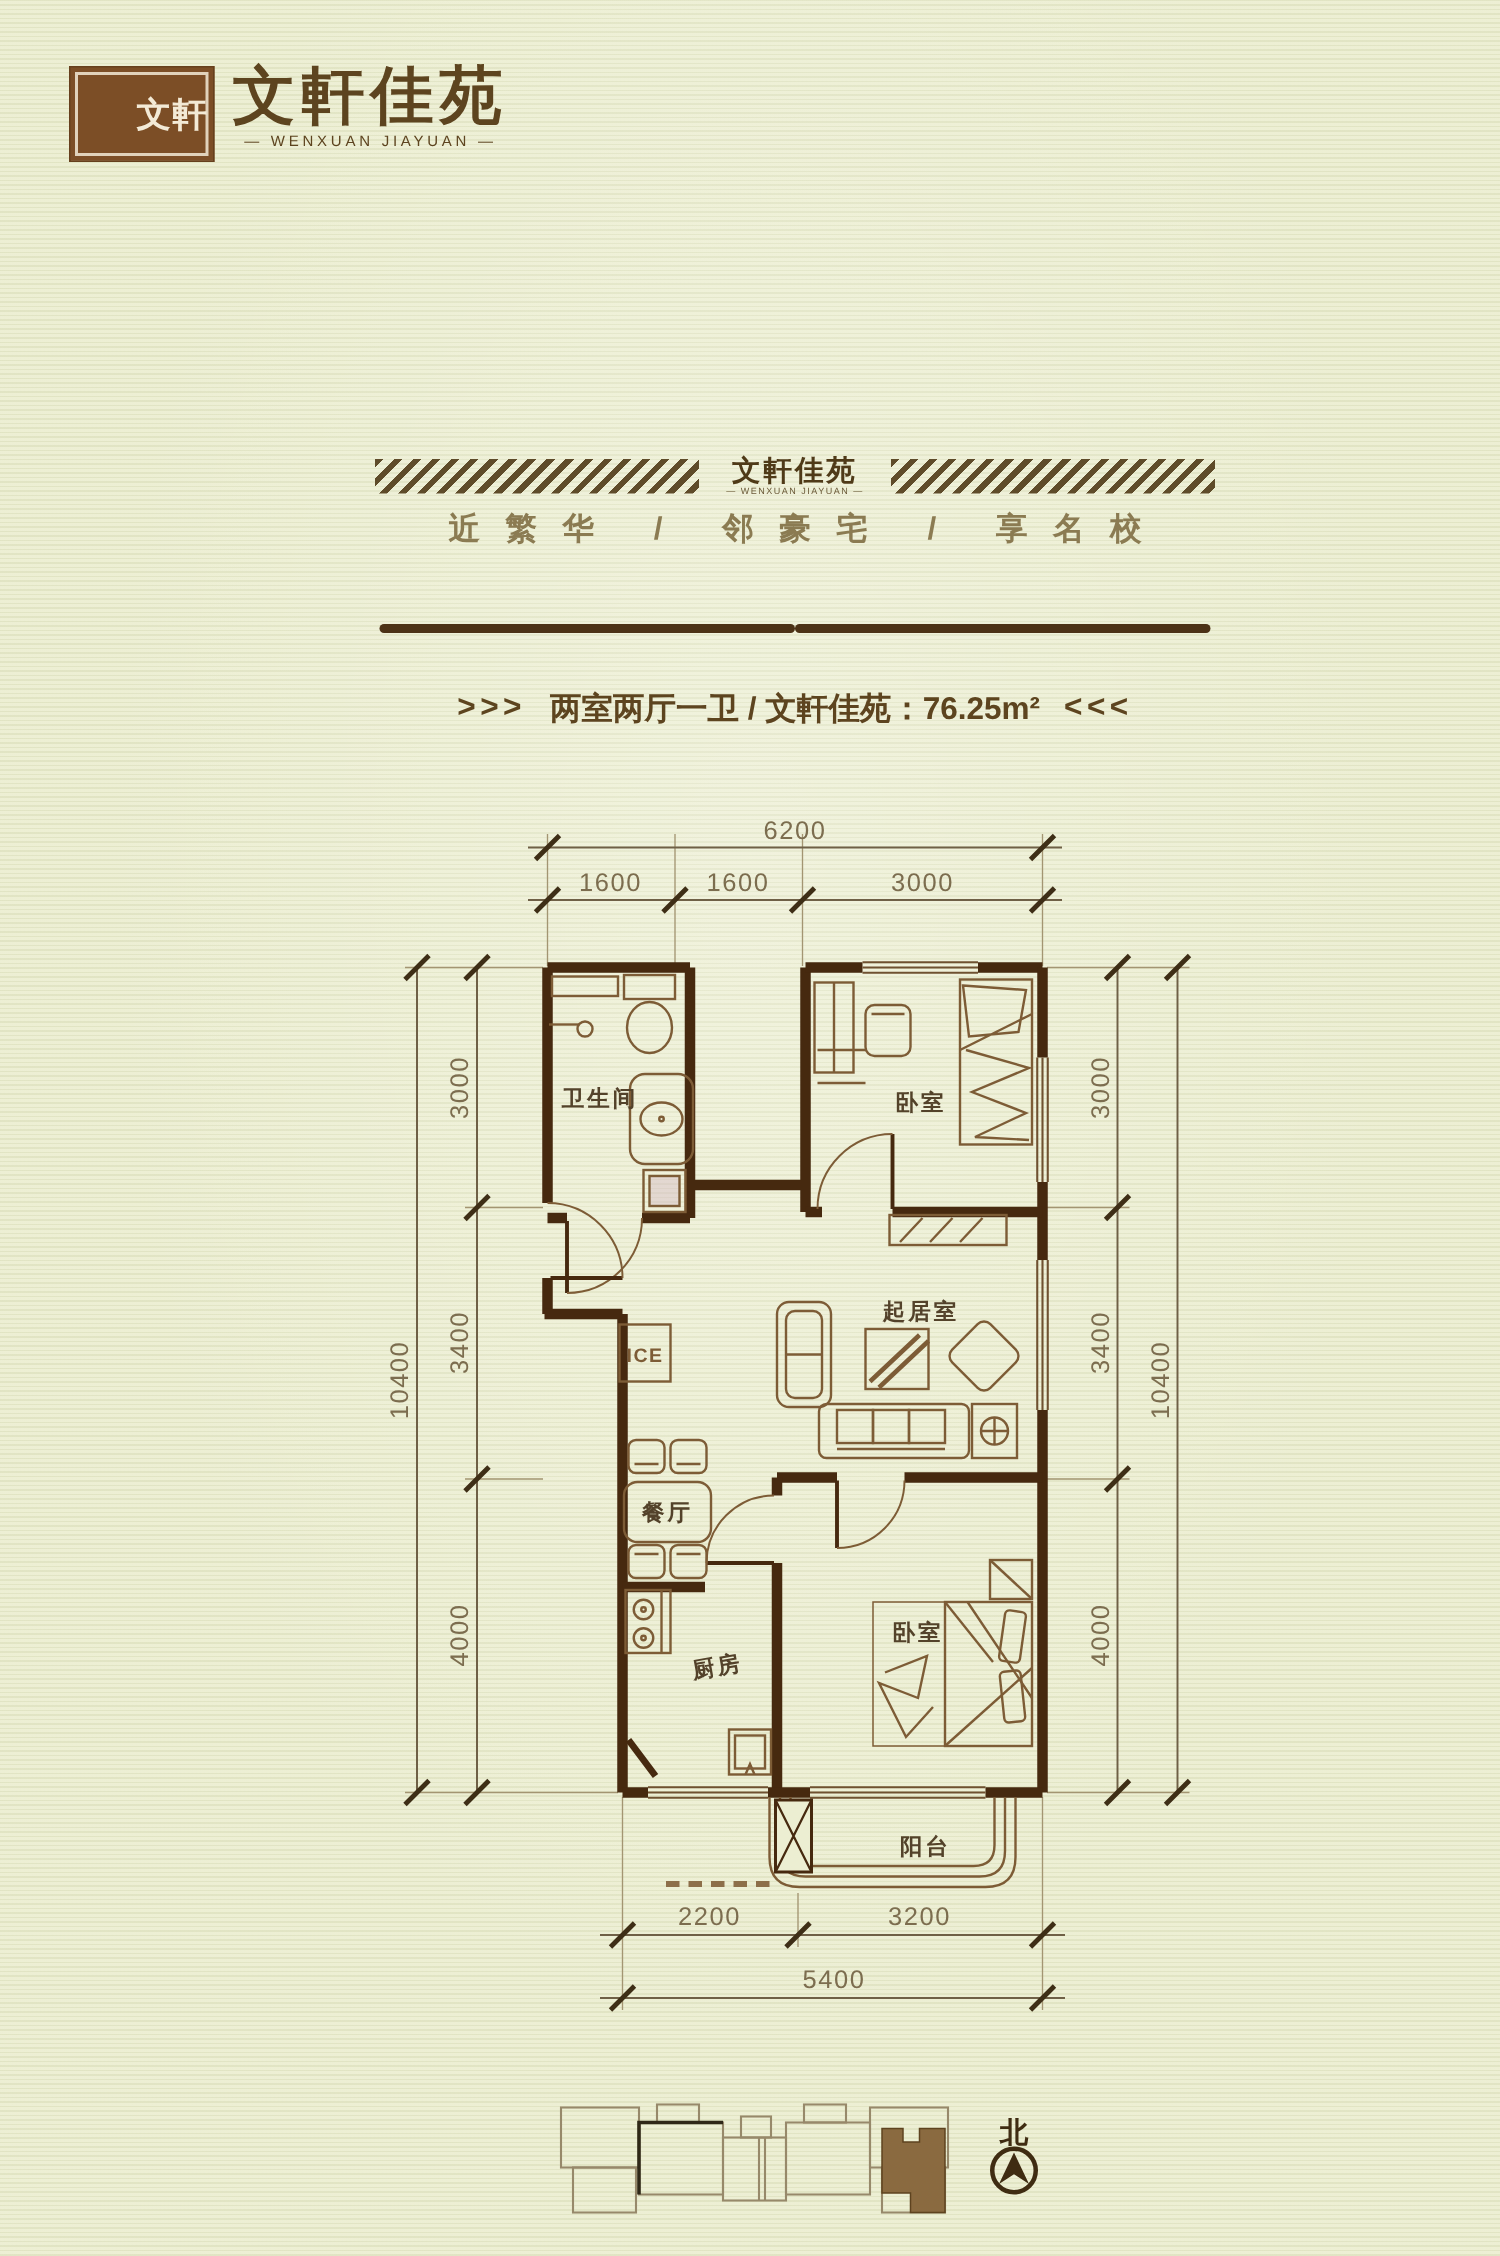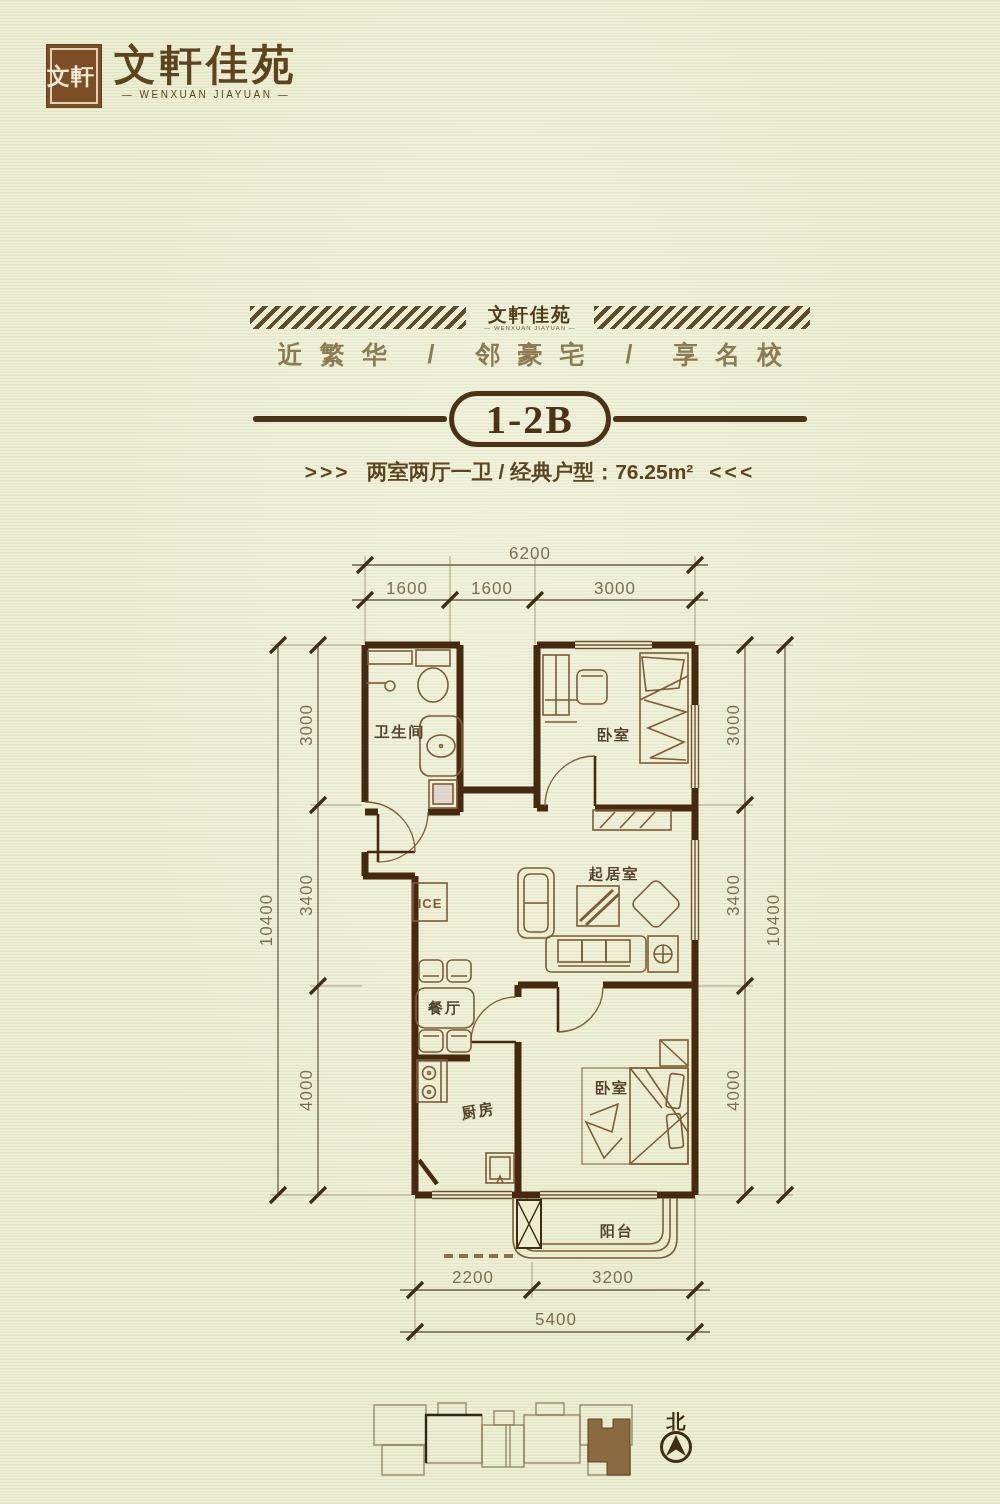"文軒" .seal { justify-content: none -> center; padding-left: none -> 41px }
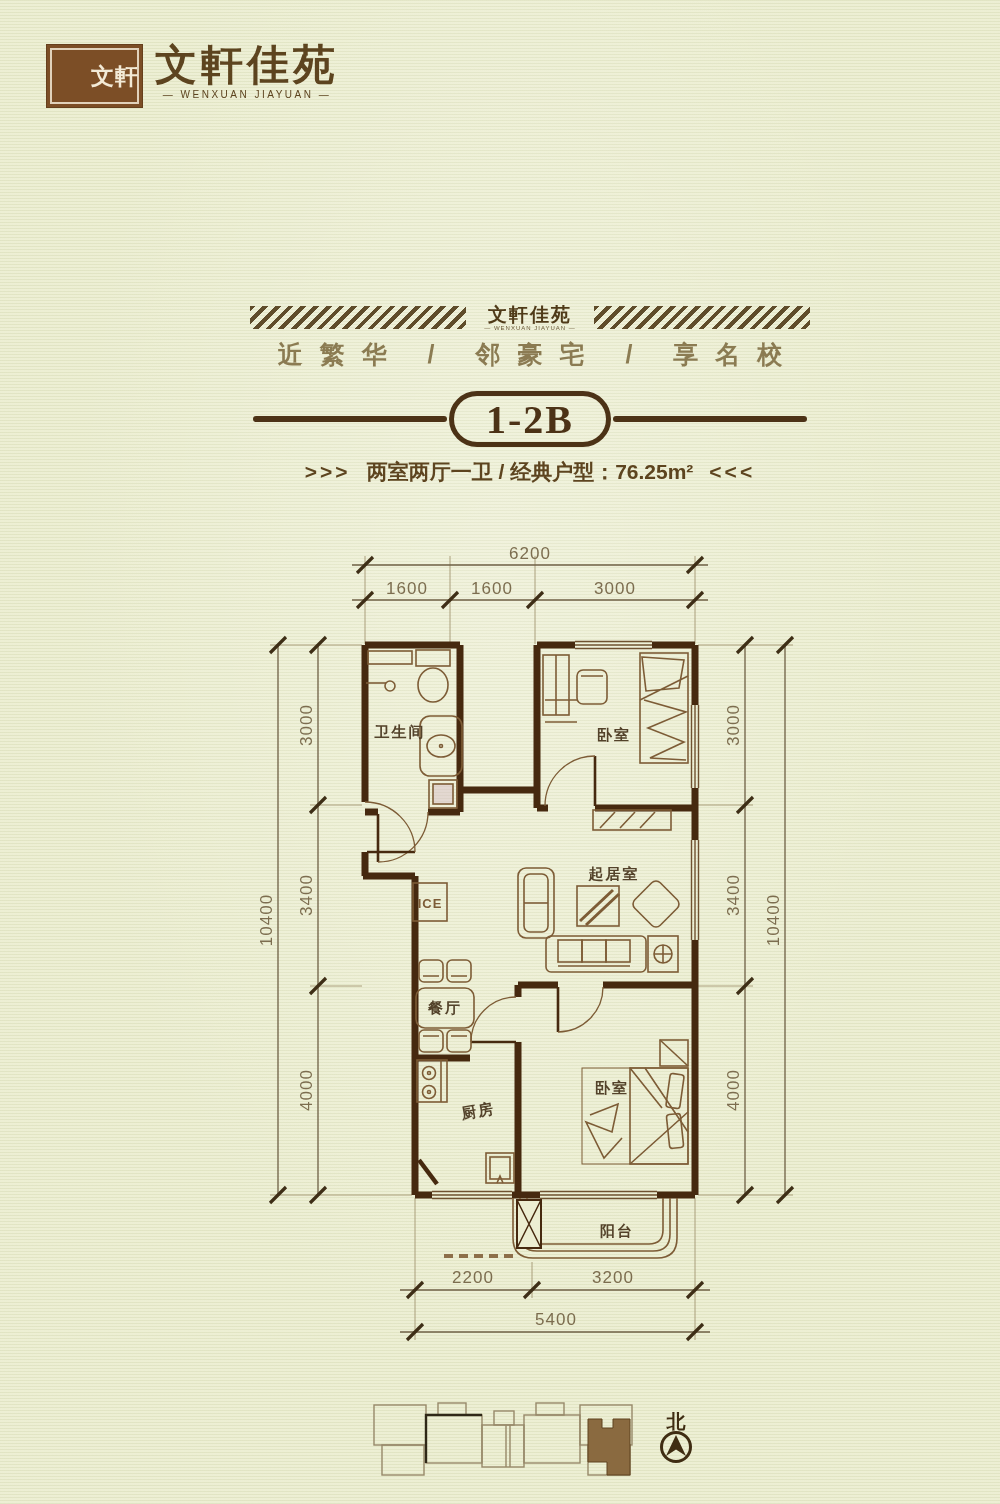"近繁华 / 邻豪宅 / 享名校" .tagline { font-size: 25px -> 21px }
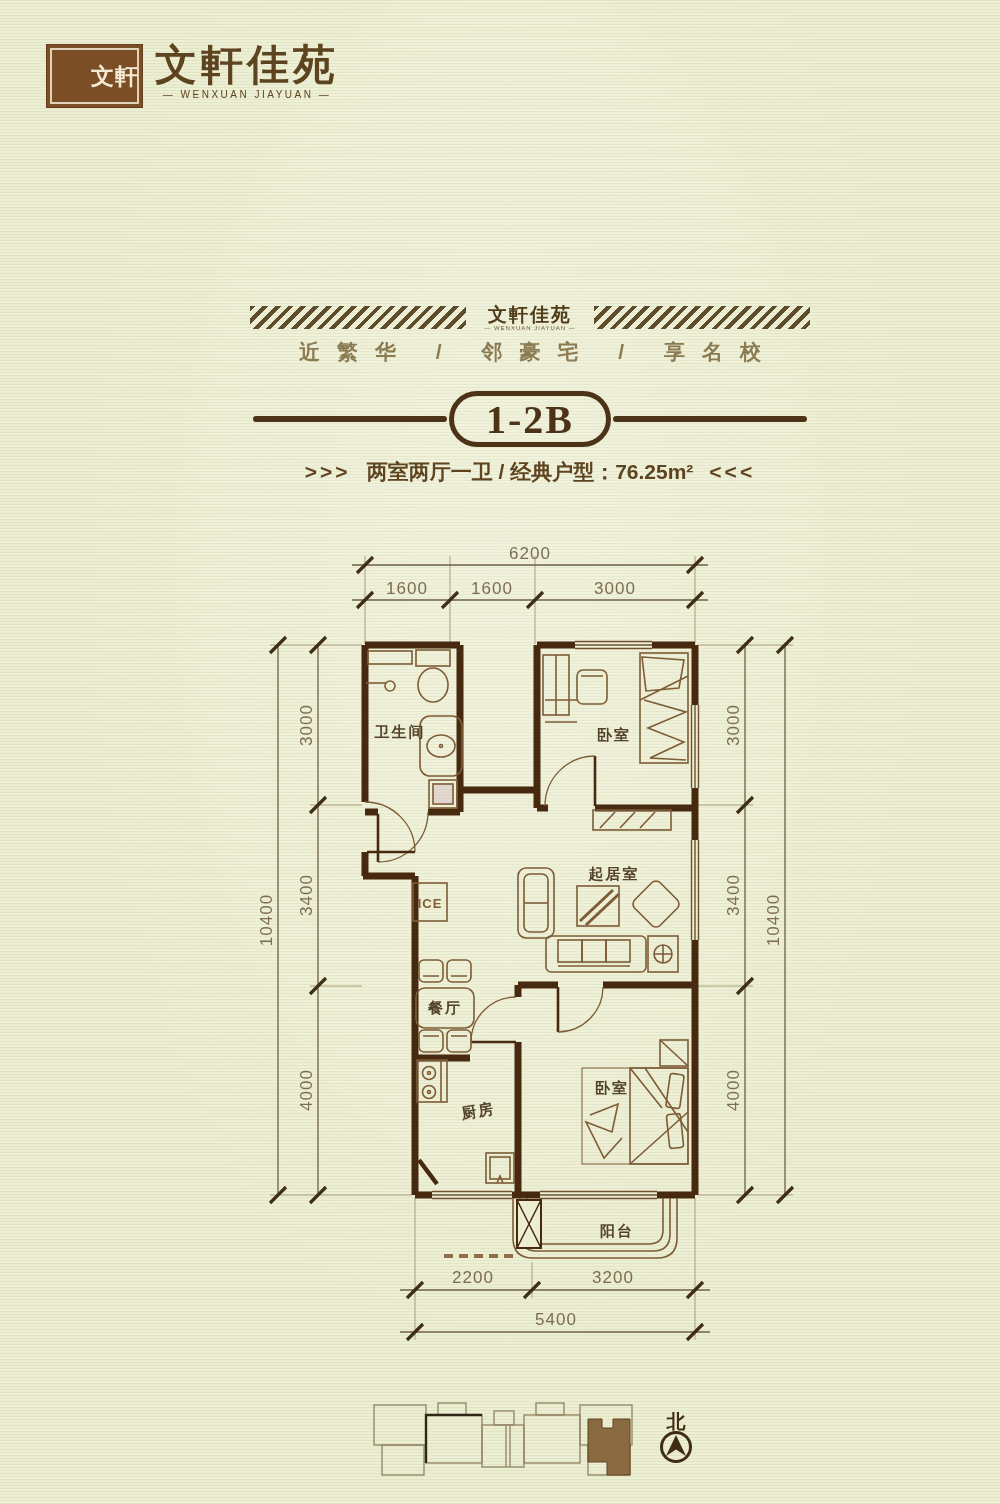"1-2B" span.unit-pill { html: <span>1-2B</span> -> none }
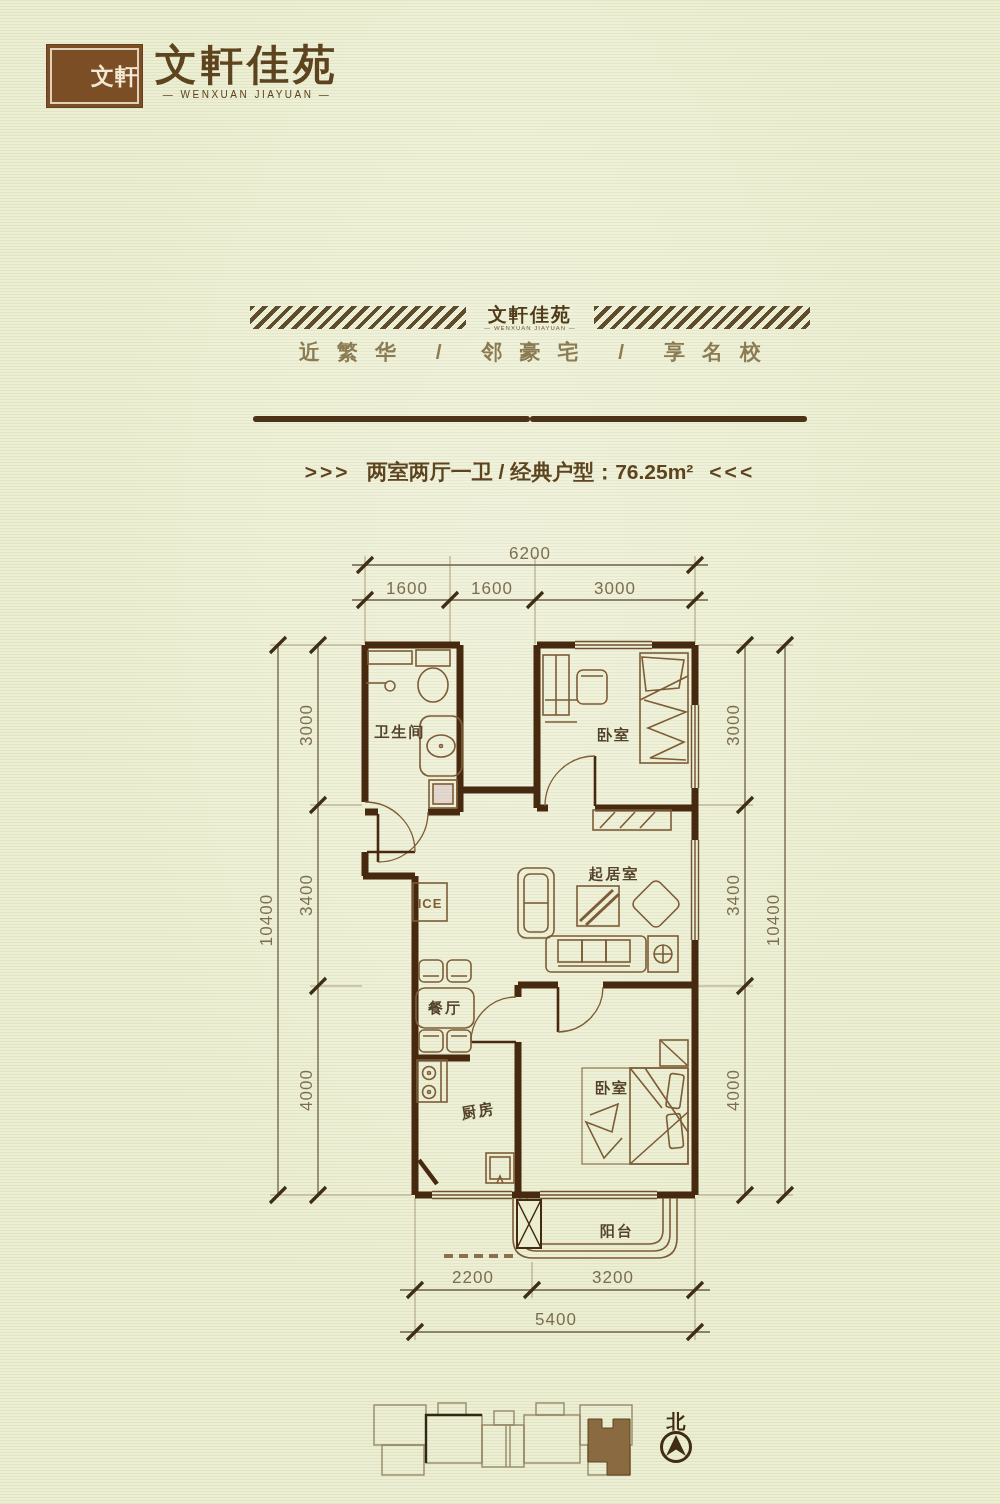"两室两厅一卫 / 经典户型：76.25m²" span { text: 经典户型 -> 文軒佳苑 }
